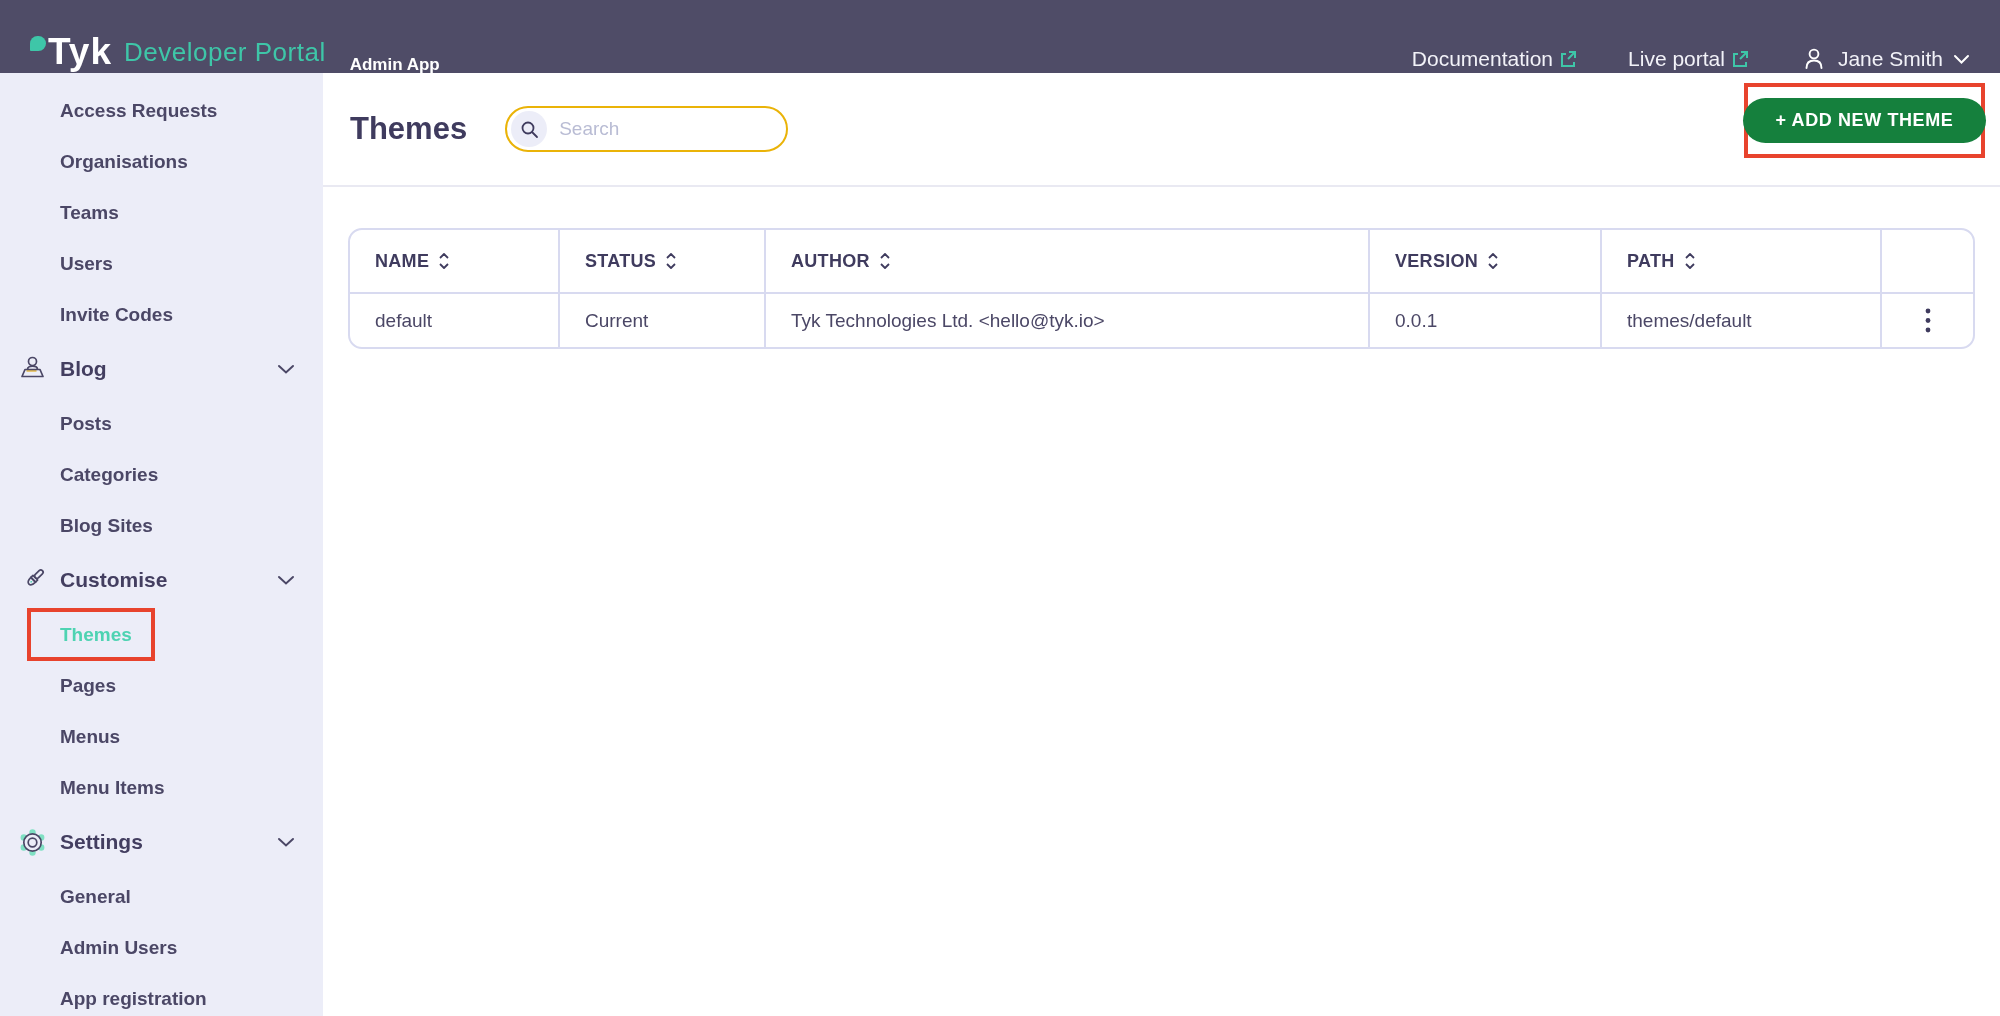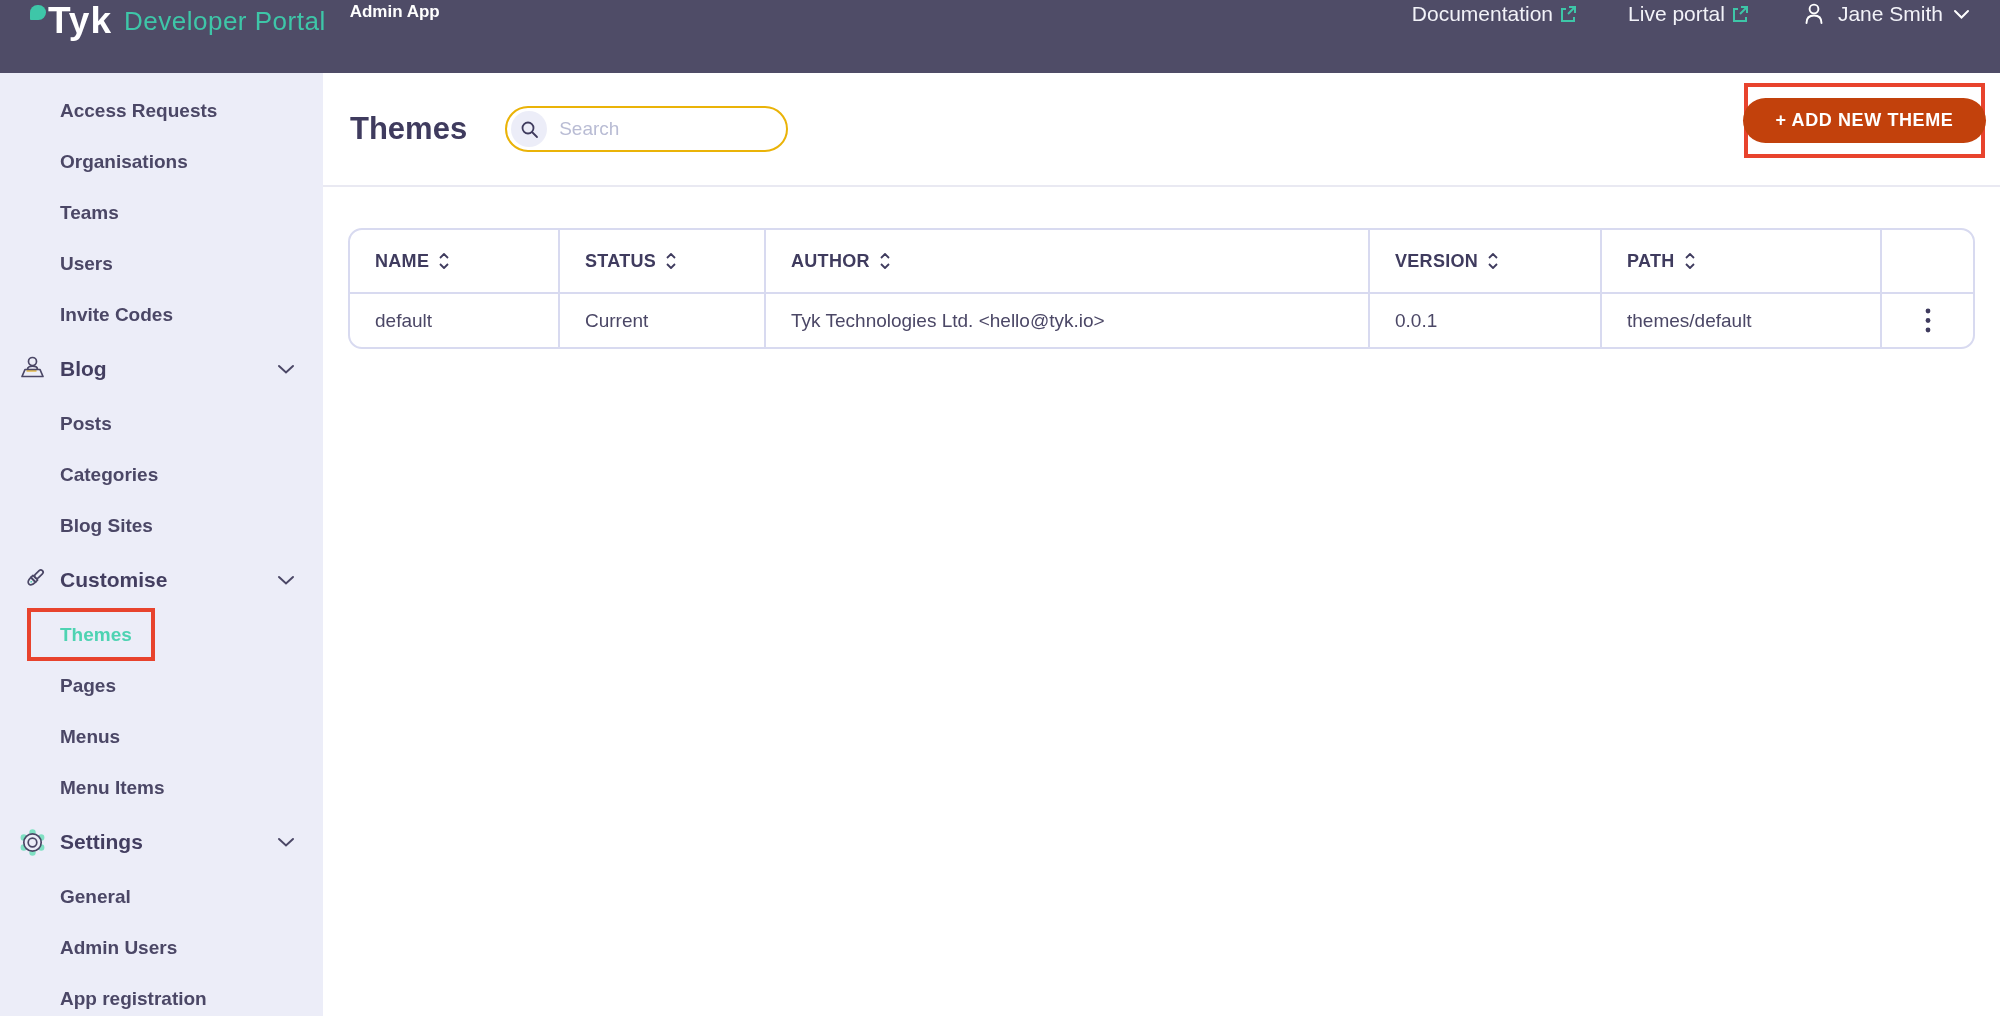"Tyk" .app-header { align-items: flex-start -> flex-end }
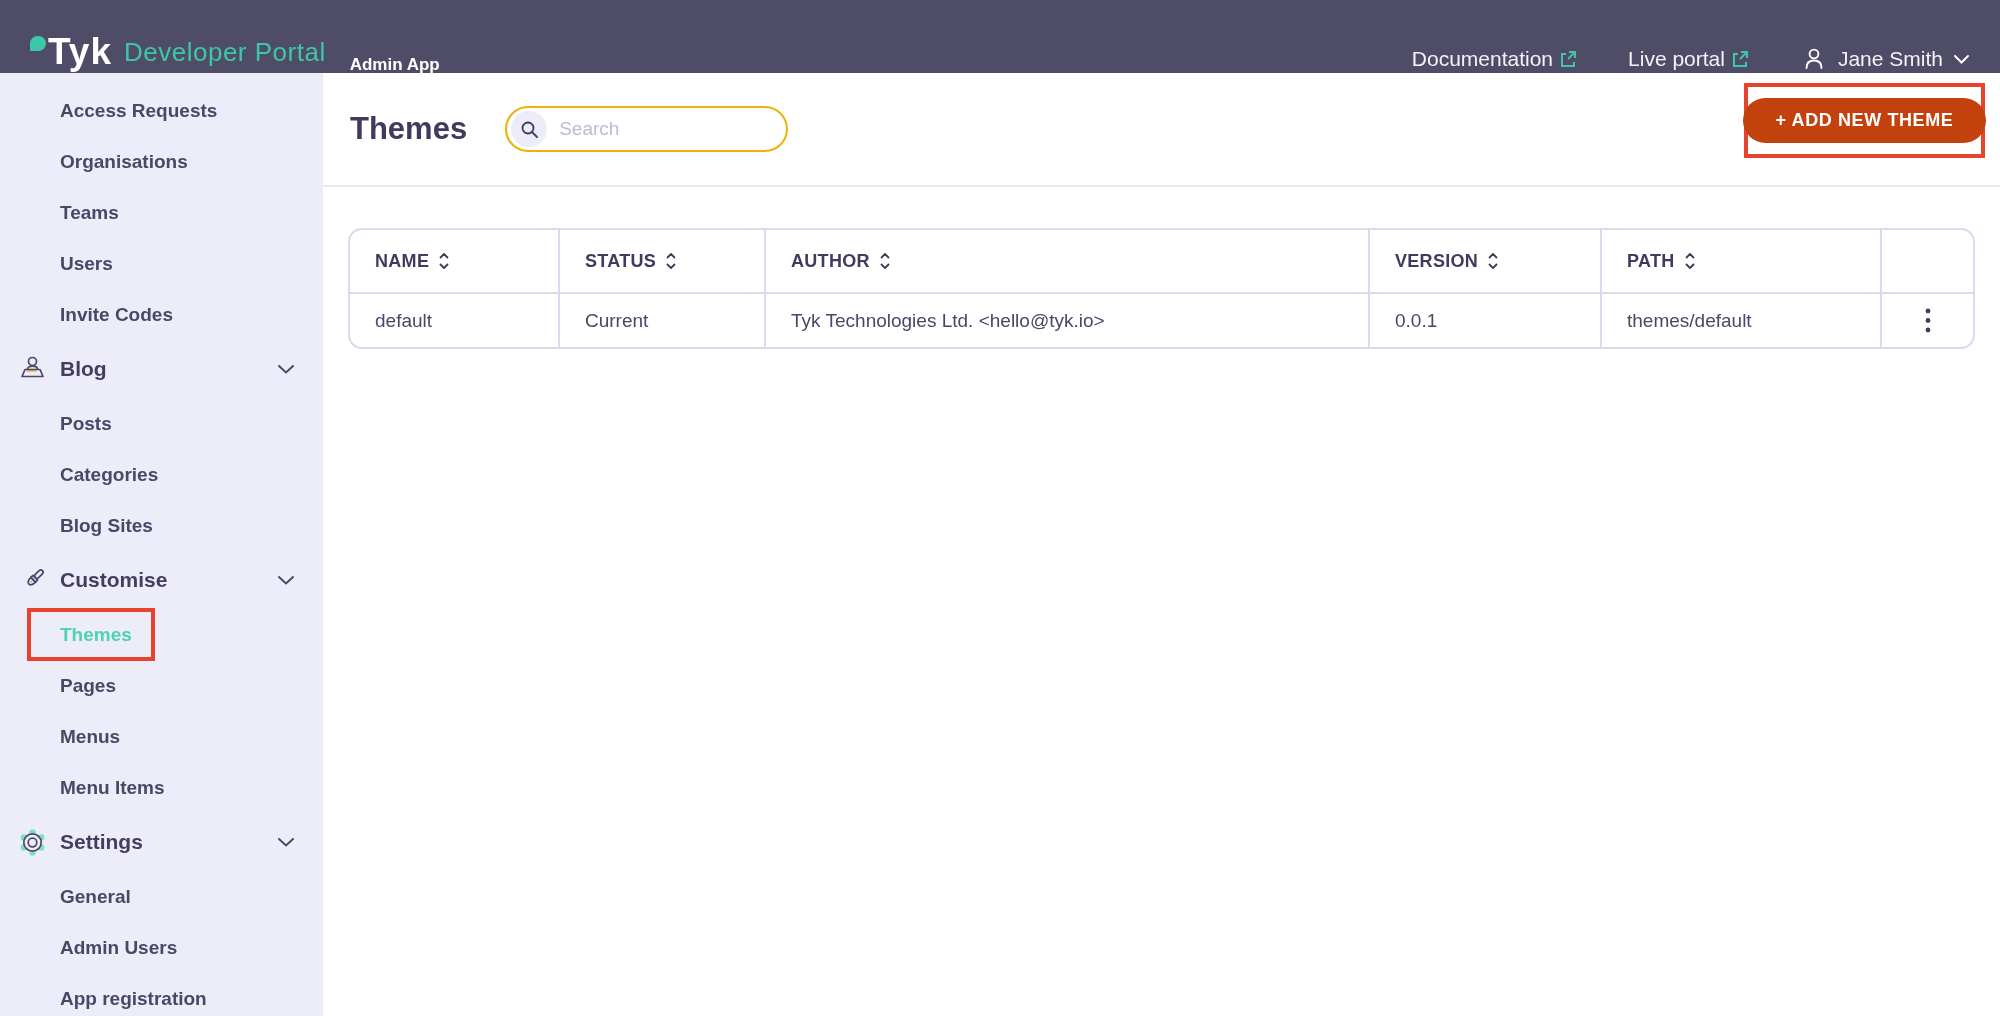"+ ADD NEW THEME" .add-btn { background: #c2410c -> #15803d }
